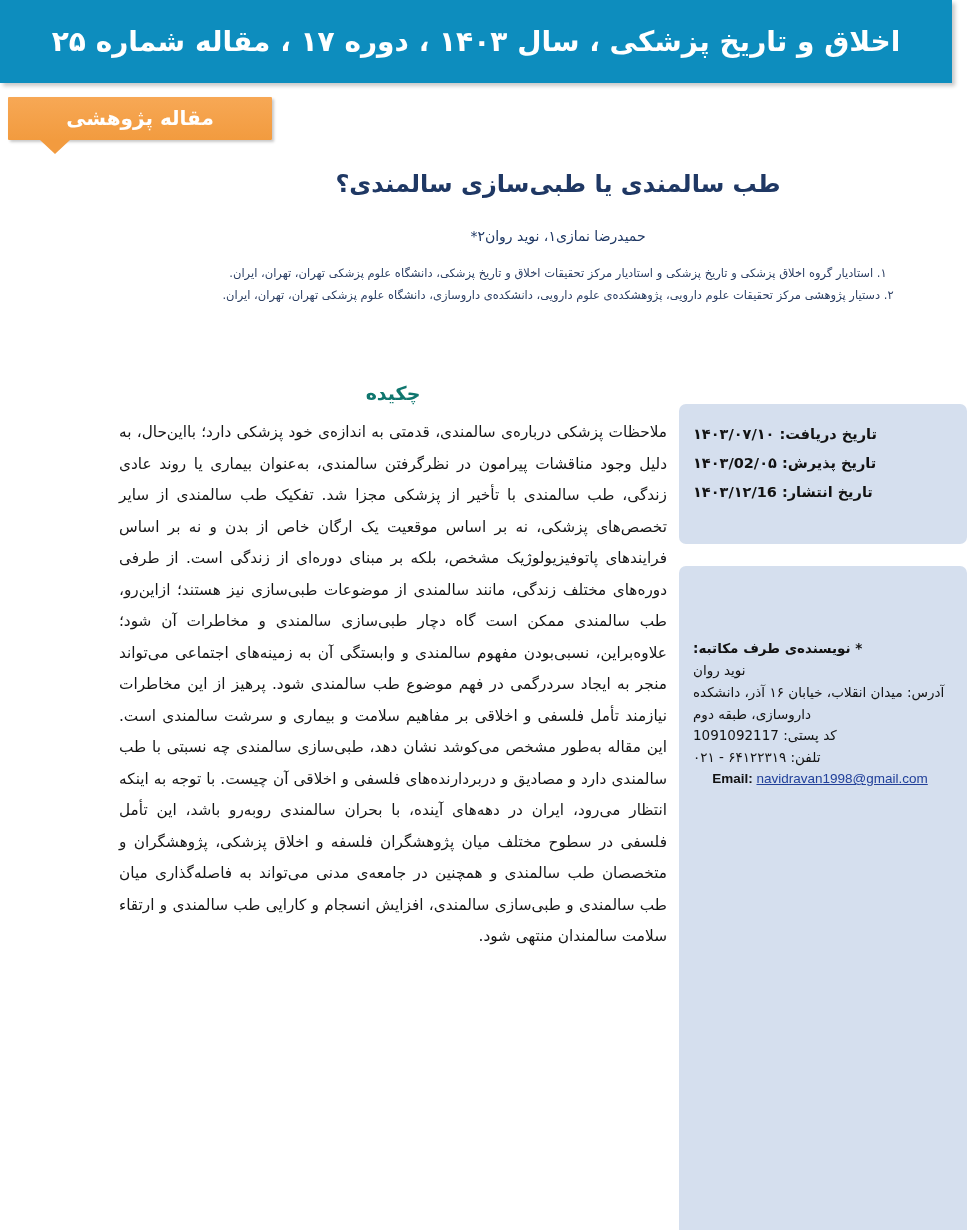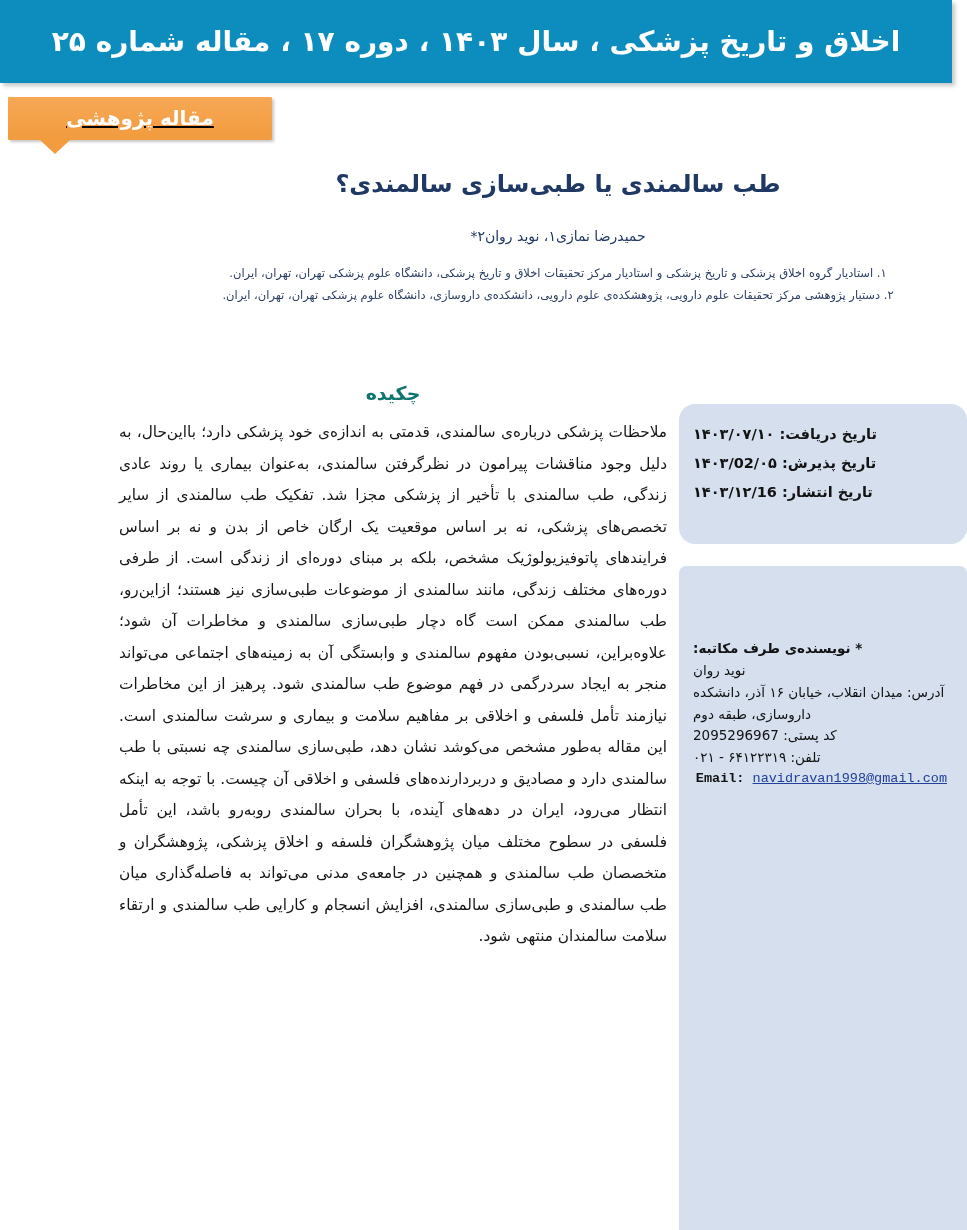"مقاله پژوهشی" .badge-wrap { text-decoration: underline -> none }
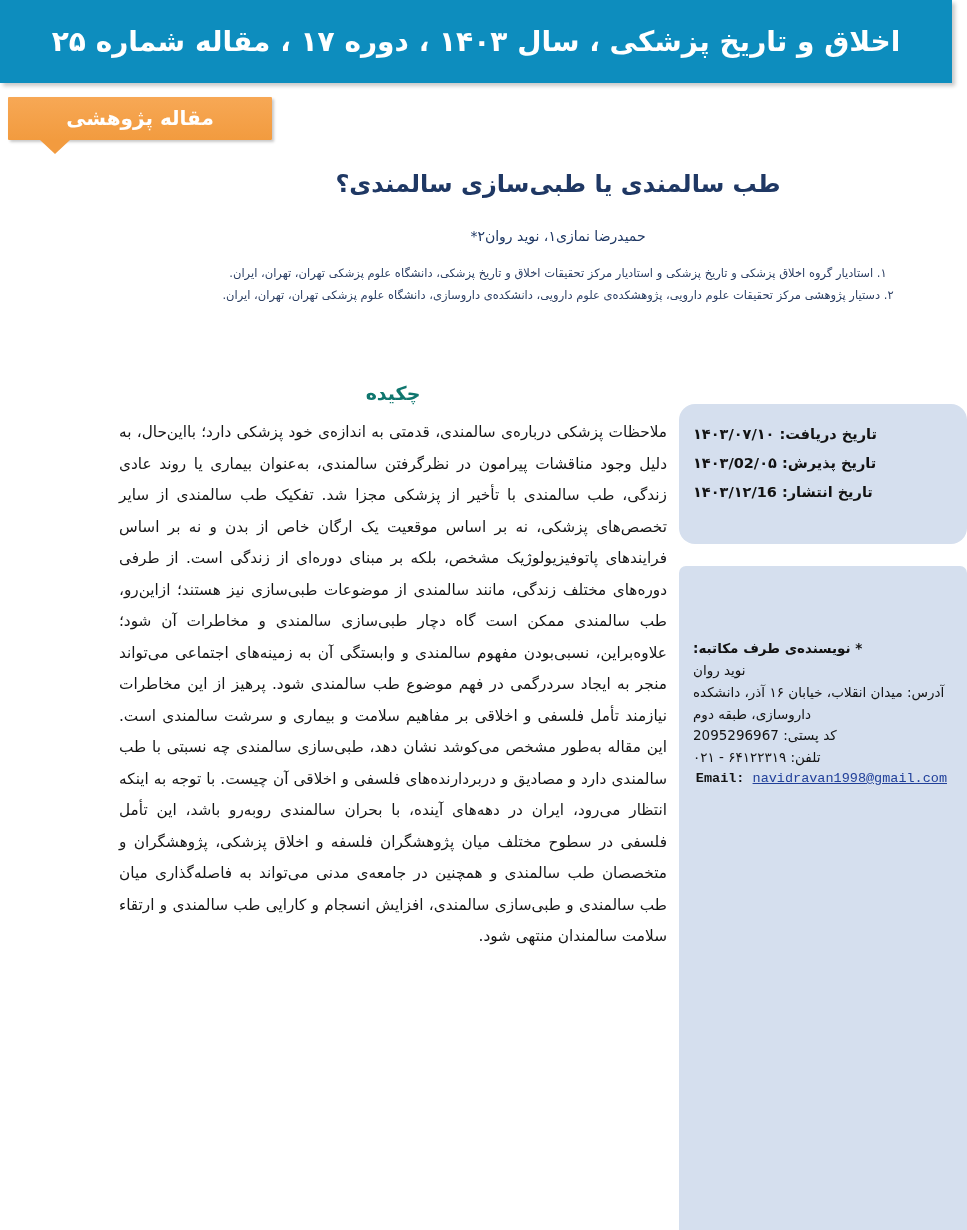"تاریخ دریافت: ۱۴۰۳/۰۷/۱۰" .side-box { border-radius: 16px -> 7px }
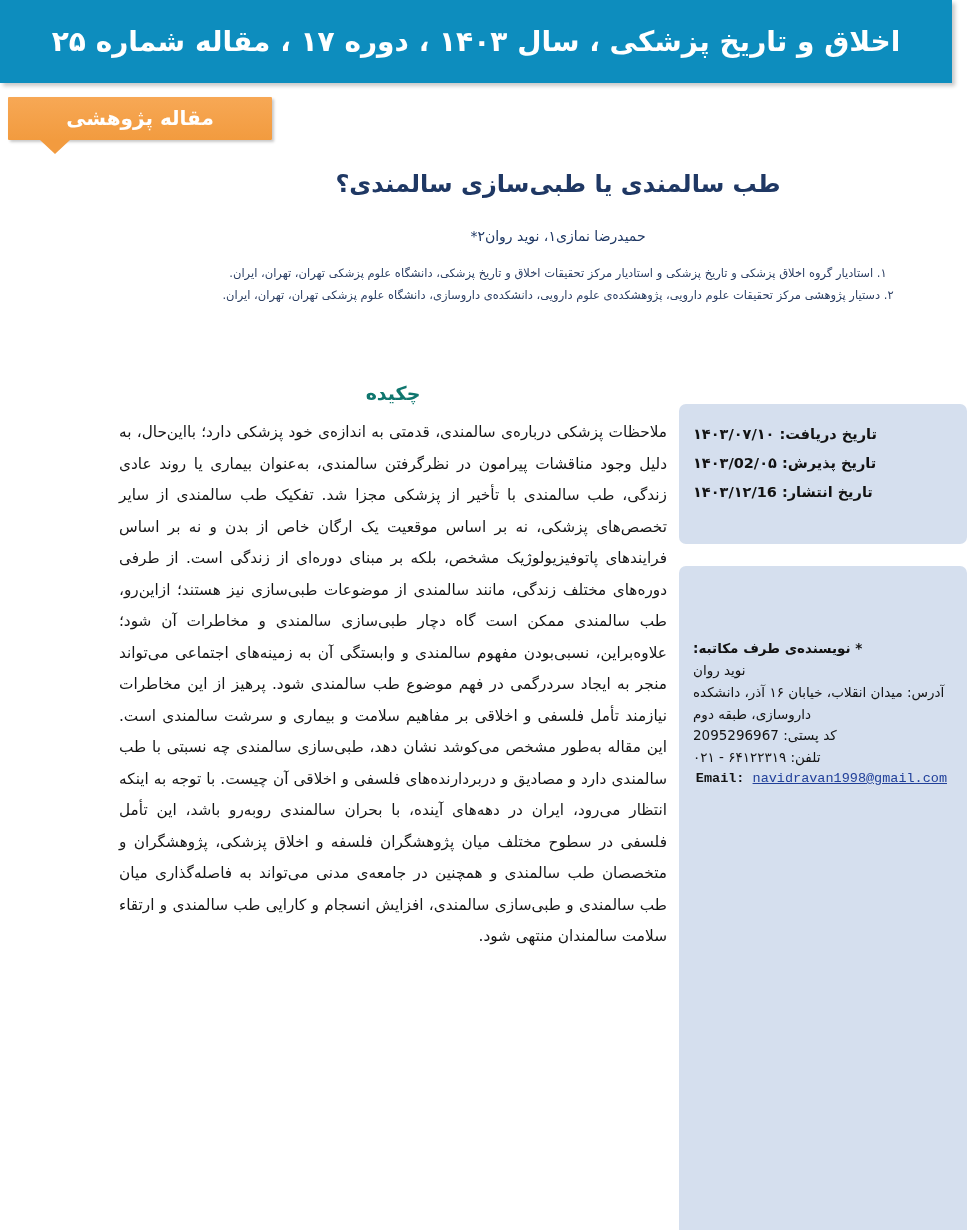"کد پستی: 2095296967" div.corr-line { text: 2095296967 -> 1091092117 }
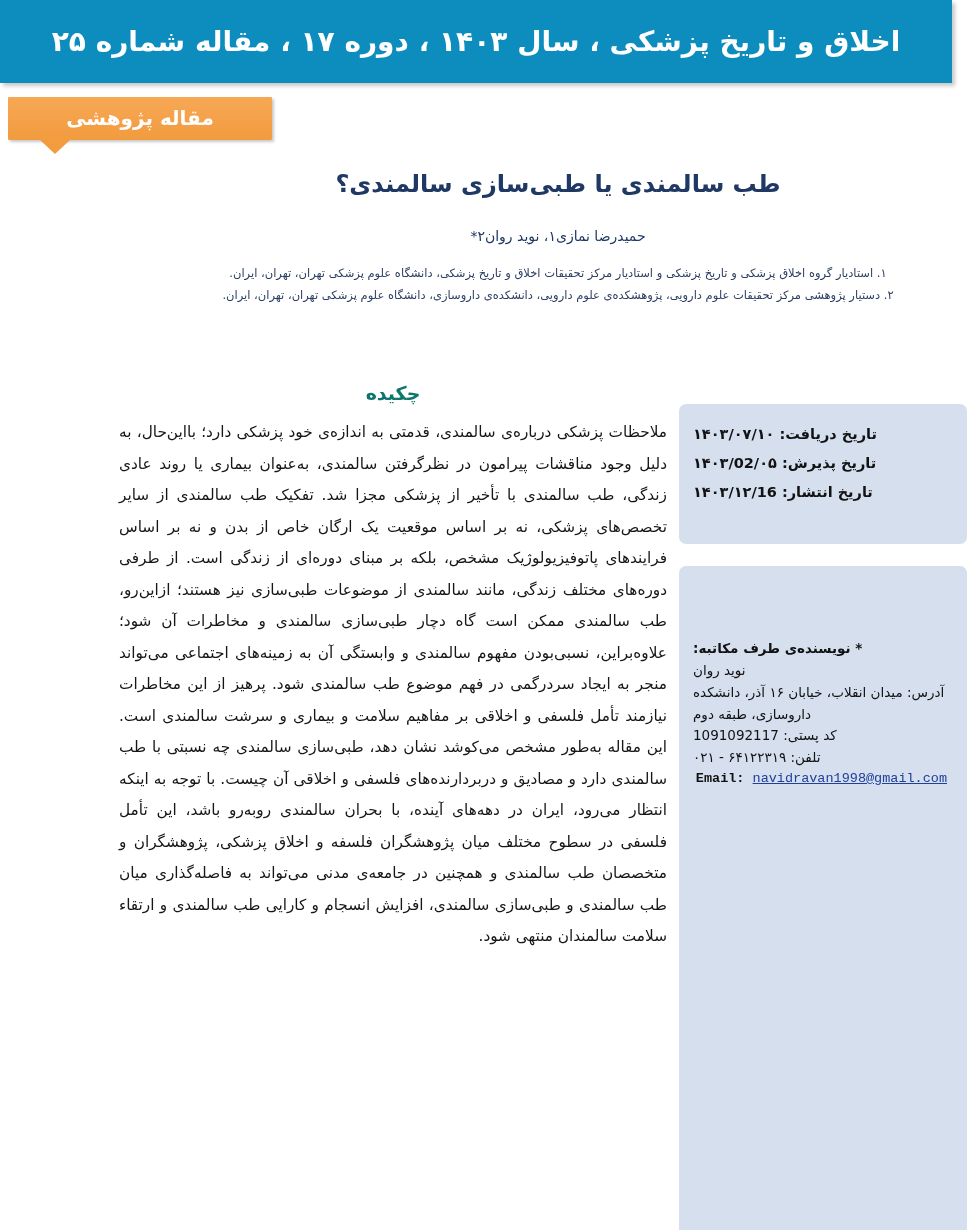"Email: navidravan1998@gmail.com" .corr-email { font-family: Liberation Mono, monospace -> Liberation Sans, sans-serif; text-align: right -> center }
